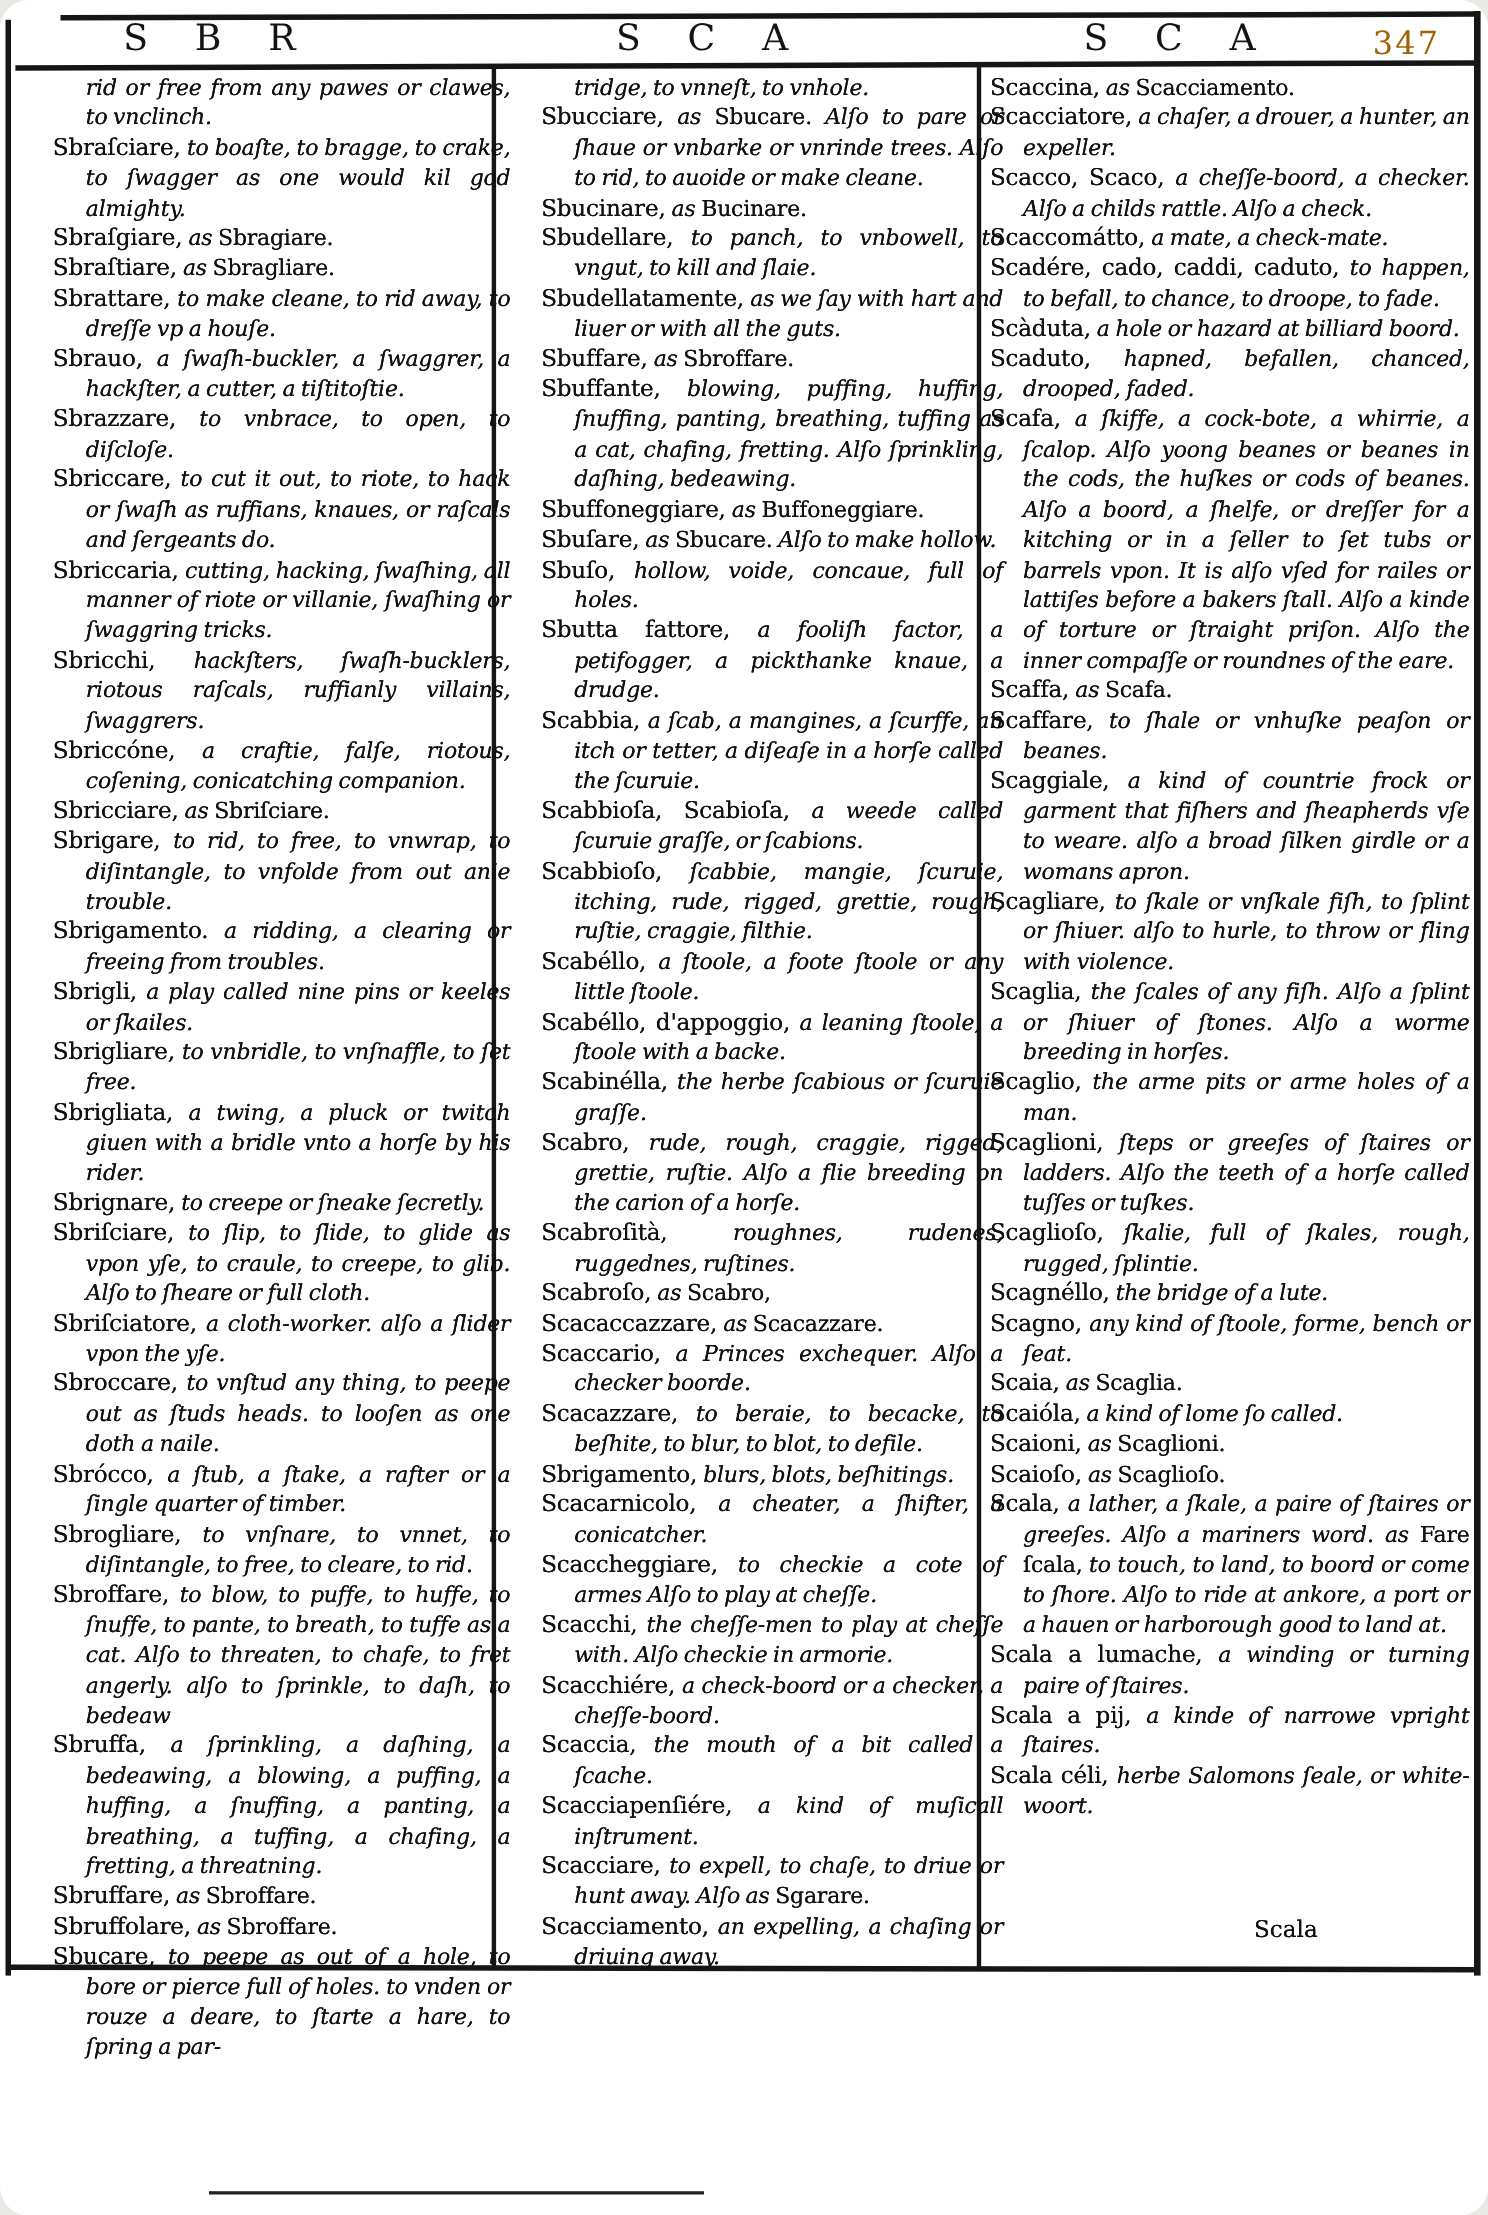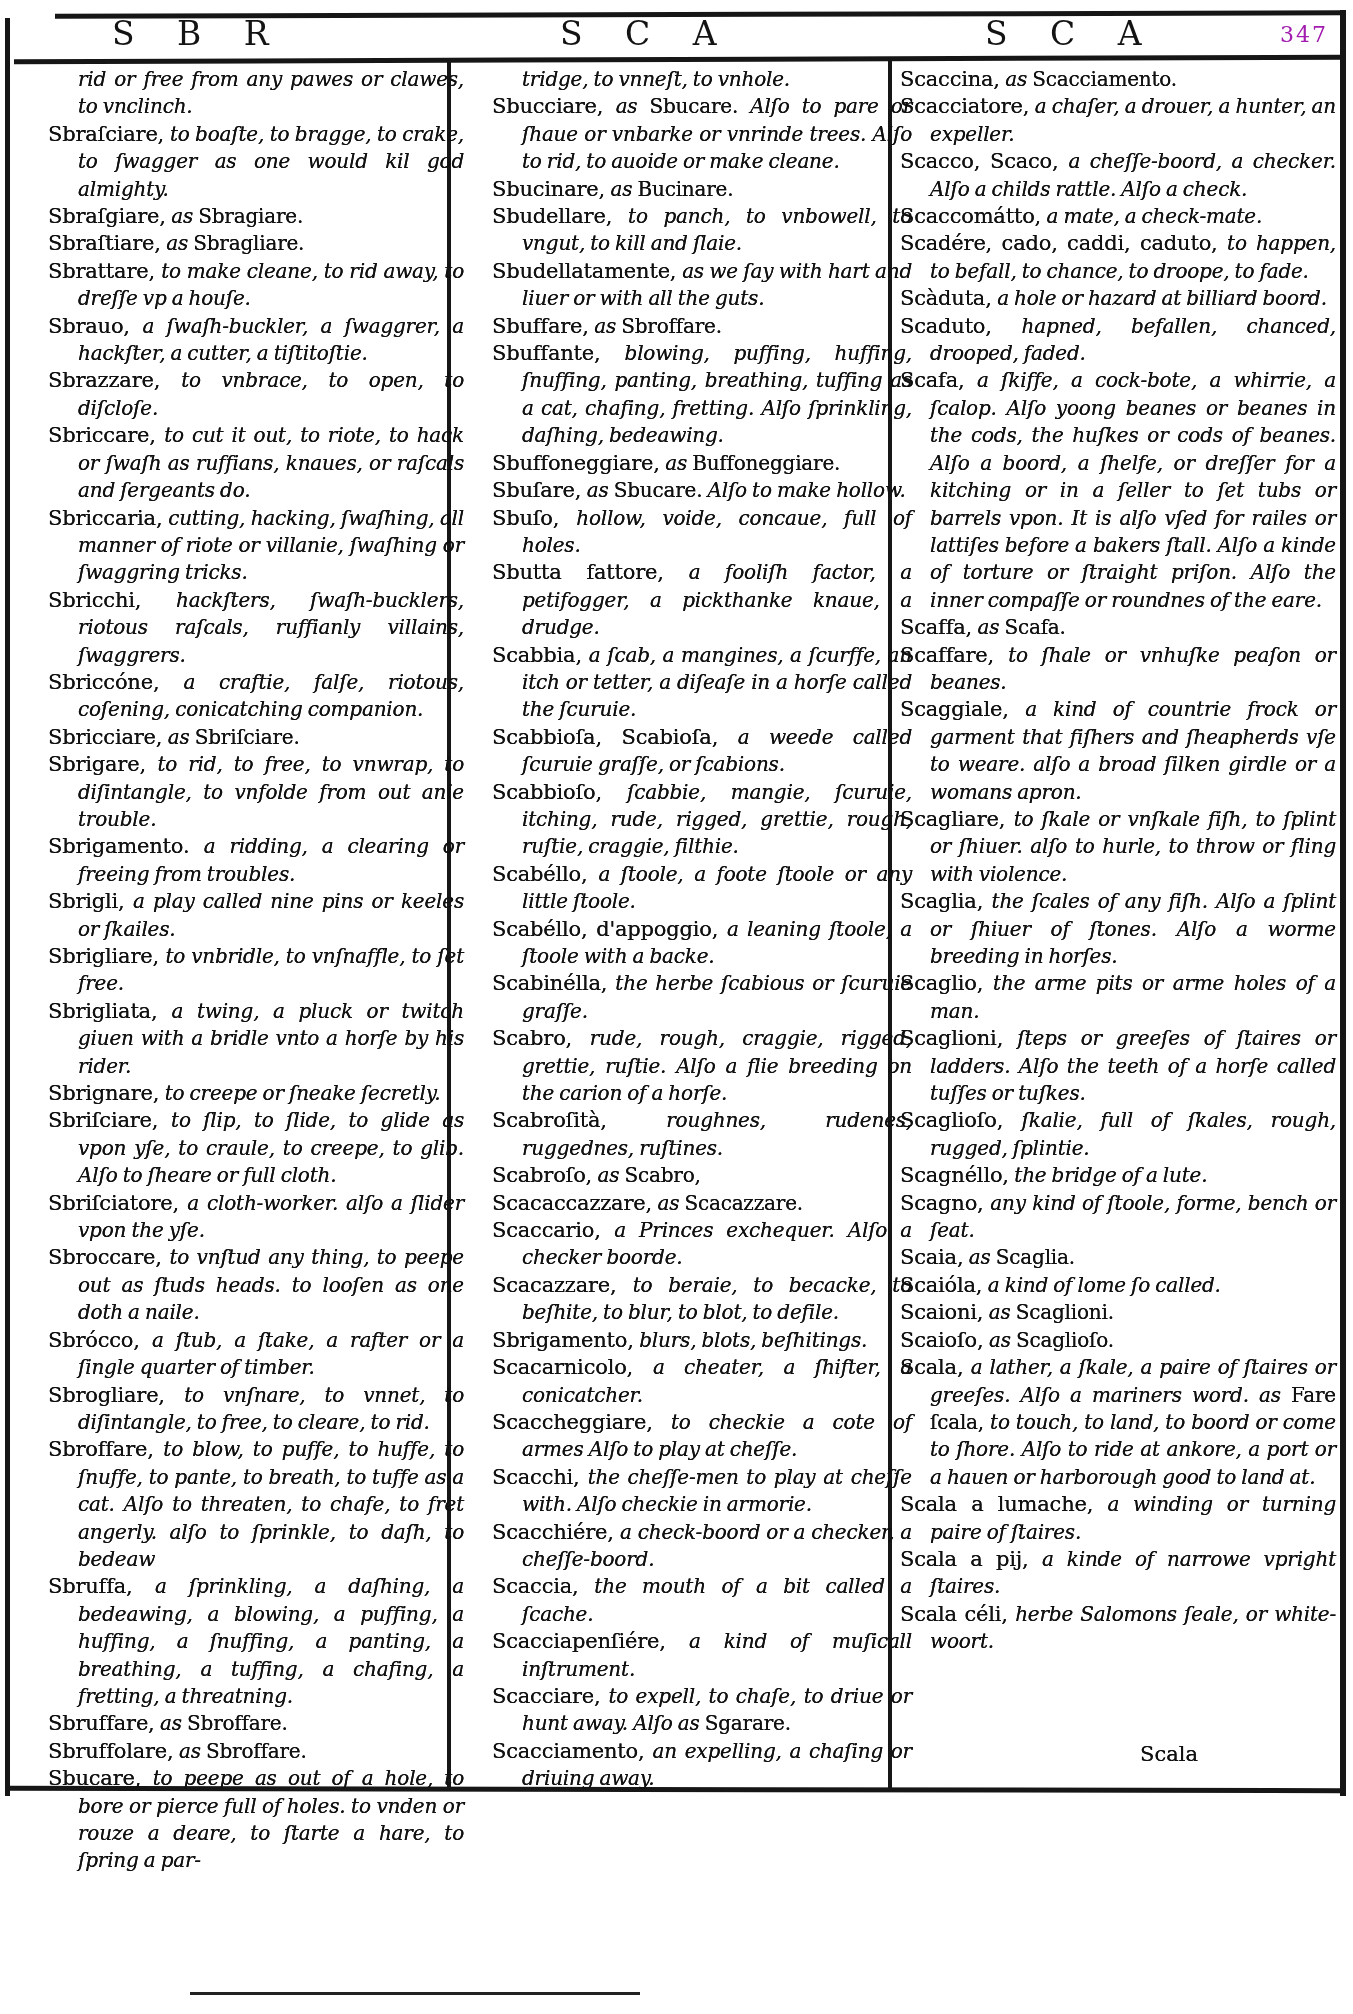"S B R" .page { border-radius: none -> 26px }
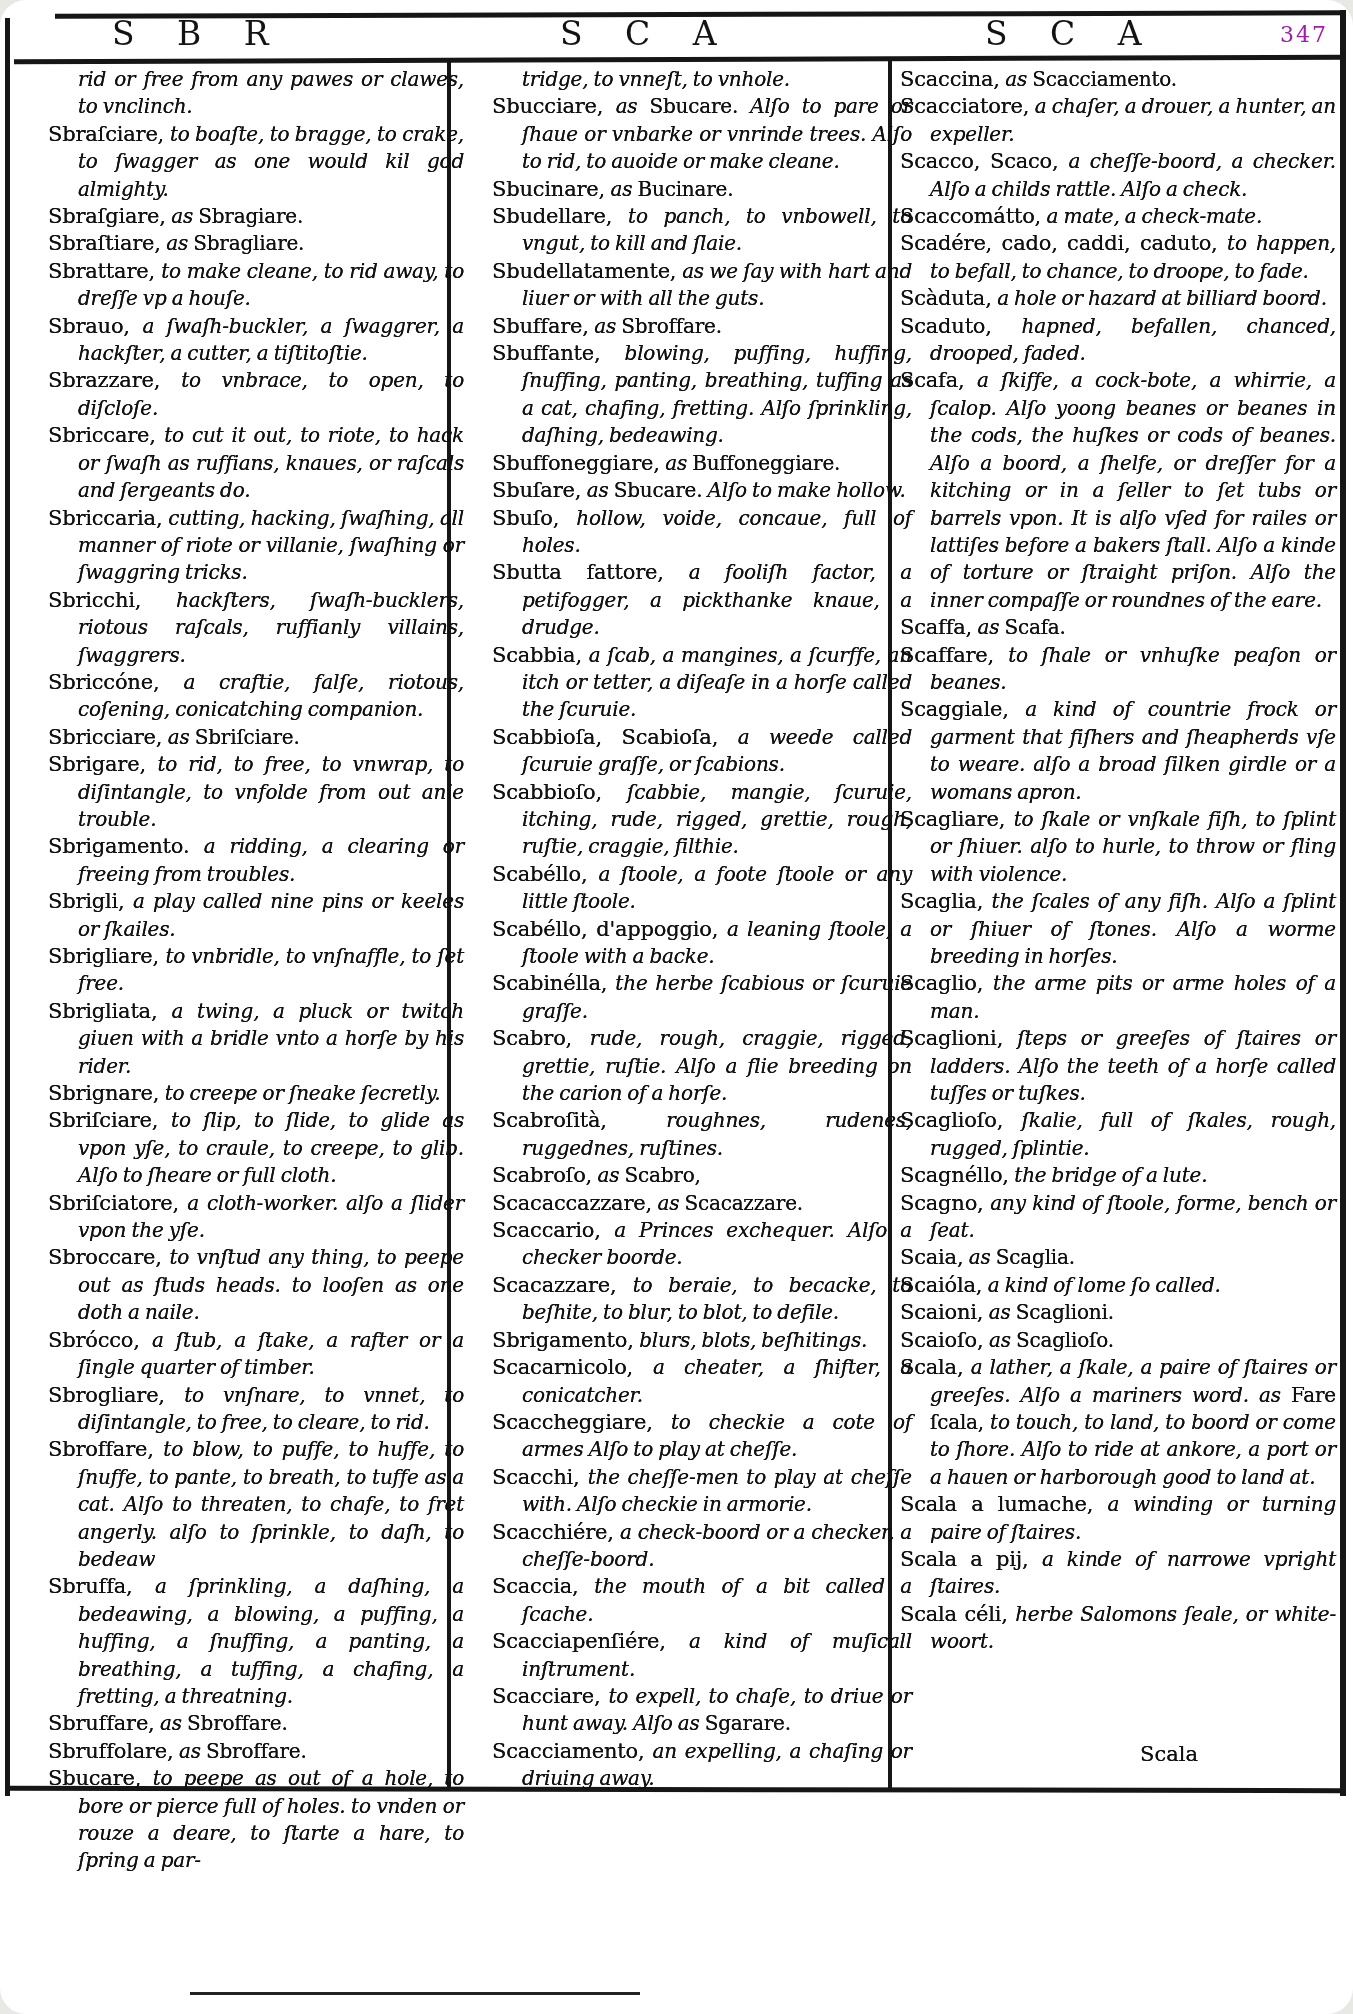"347" .pageno { color: #a21caf -> #a16207; font-size: 22px -> 29px; left: 1280px -> 1248px }
